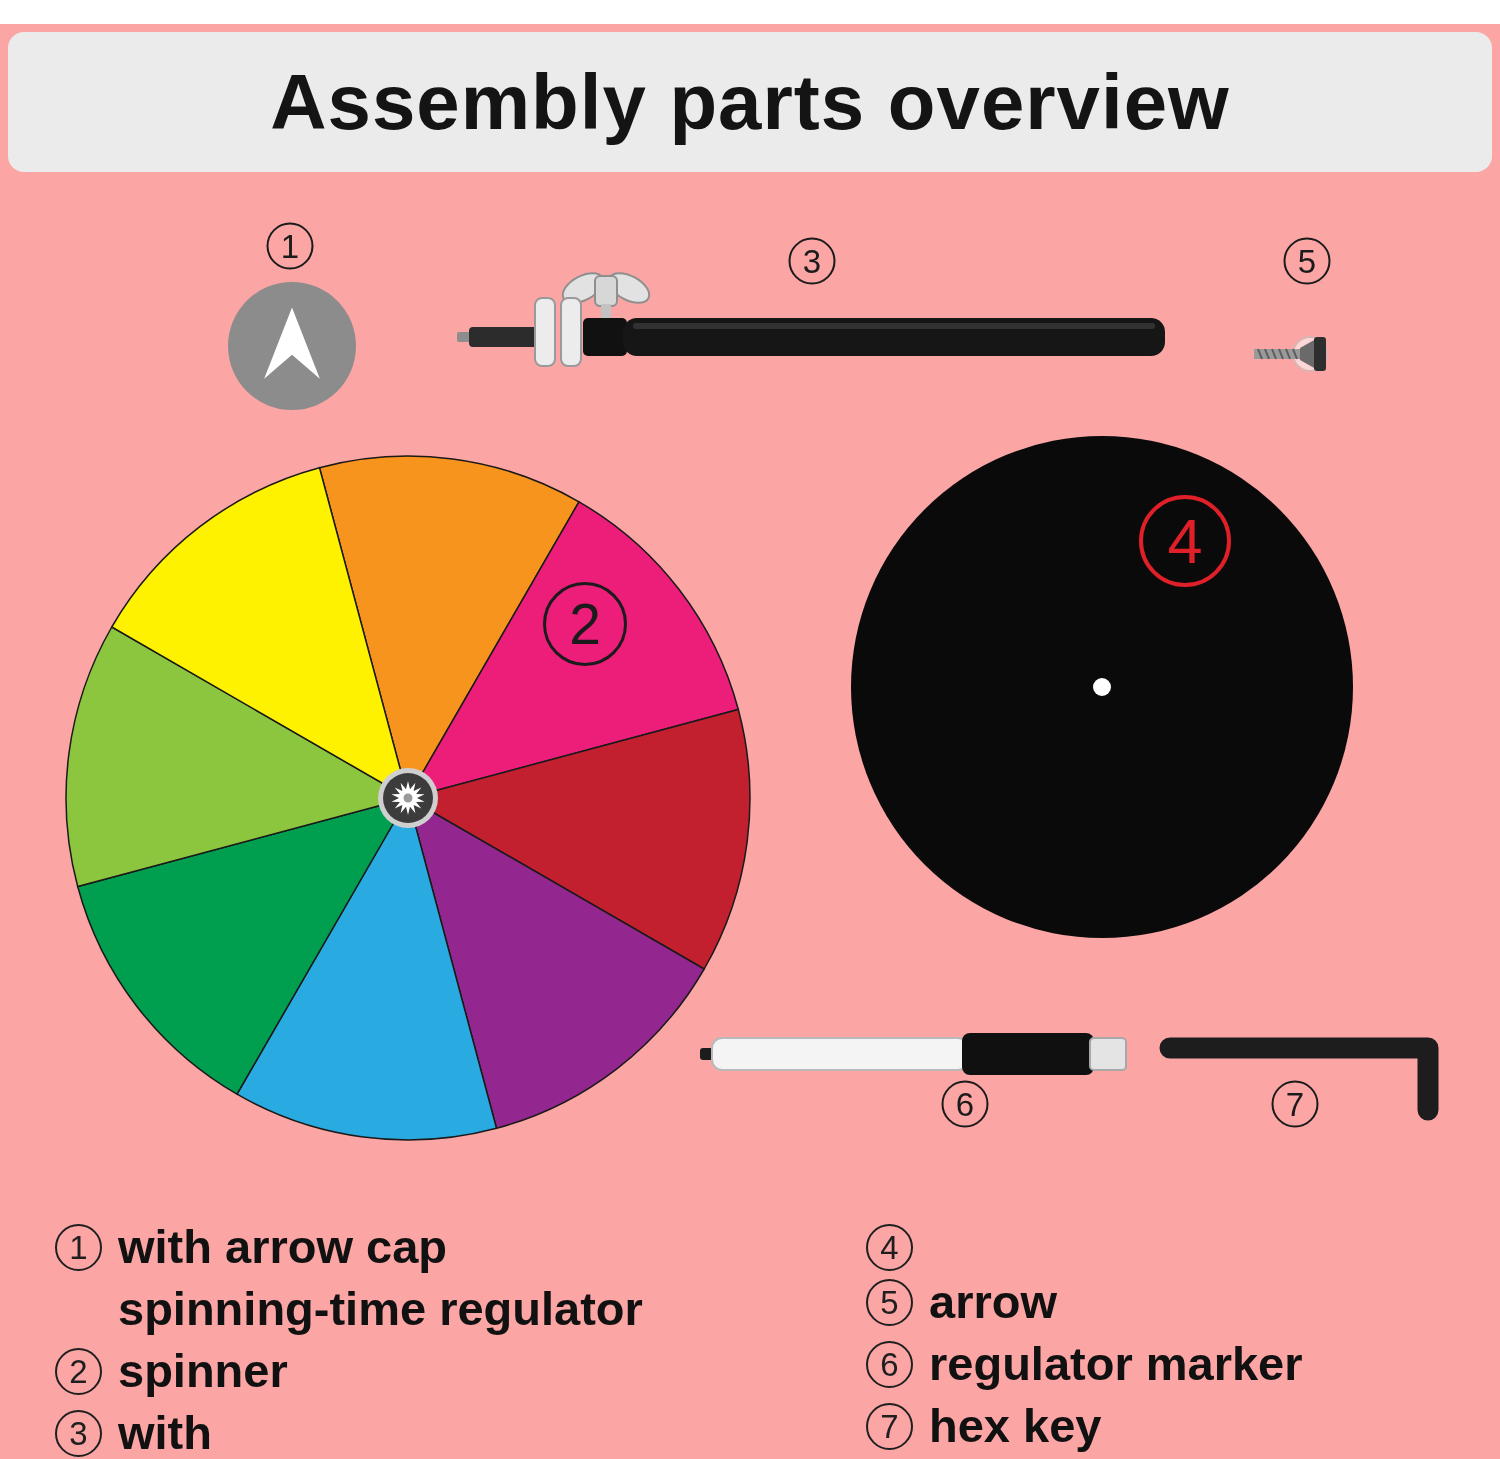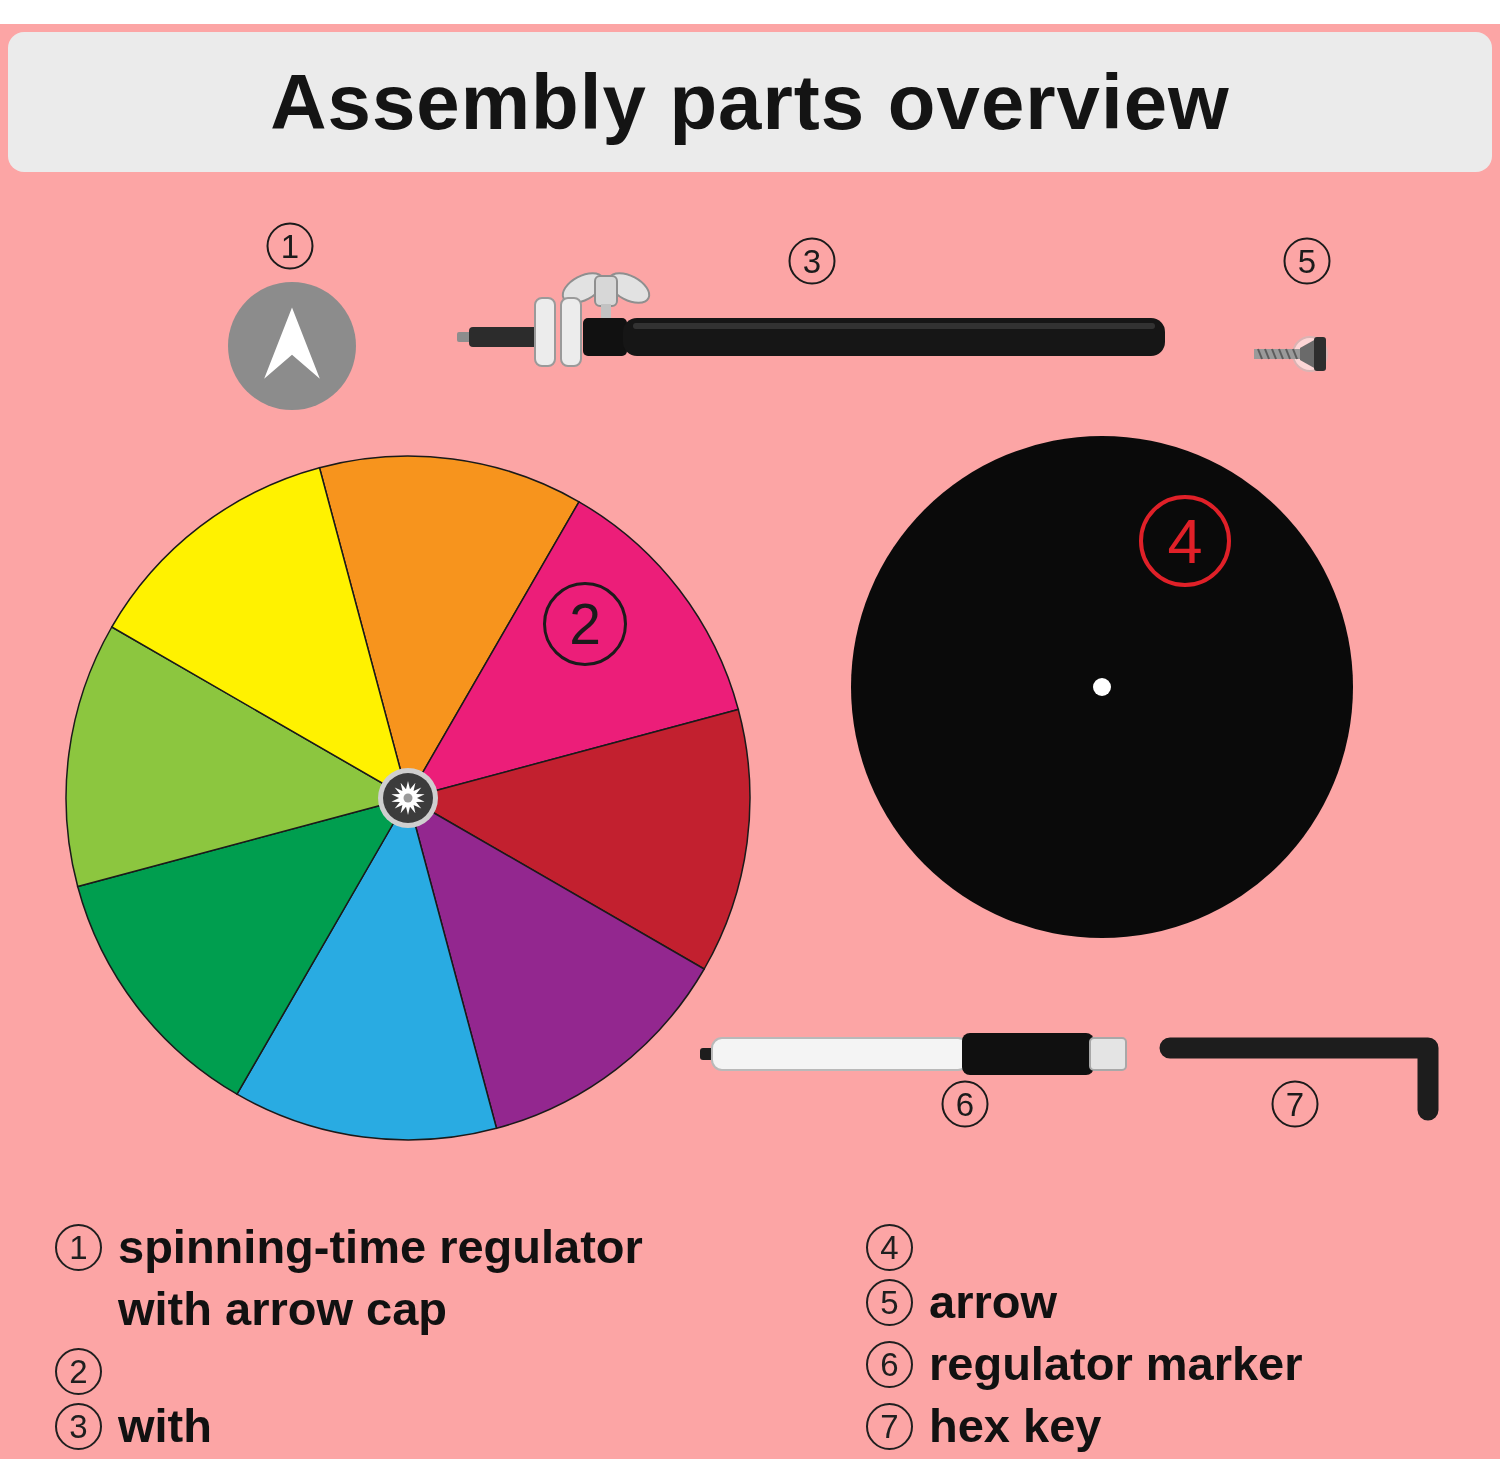"spinning-time regulator" span { order: before "with arrow cap" -> after "with arrow cap" }
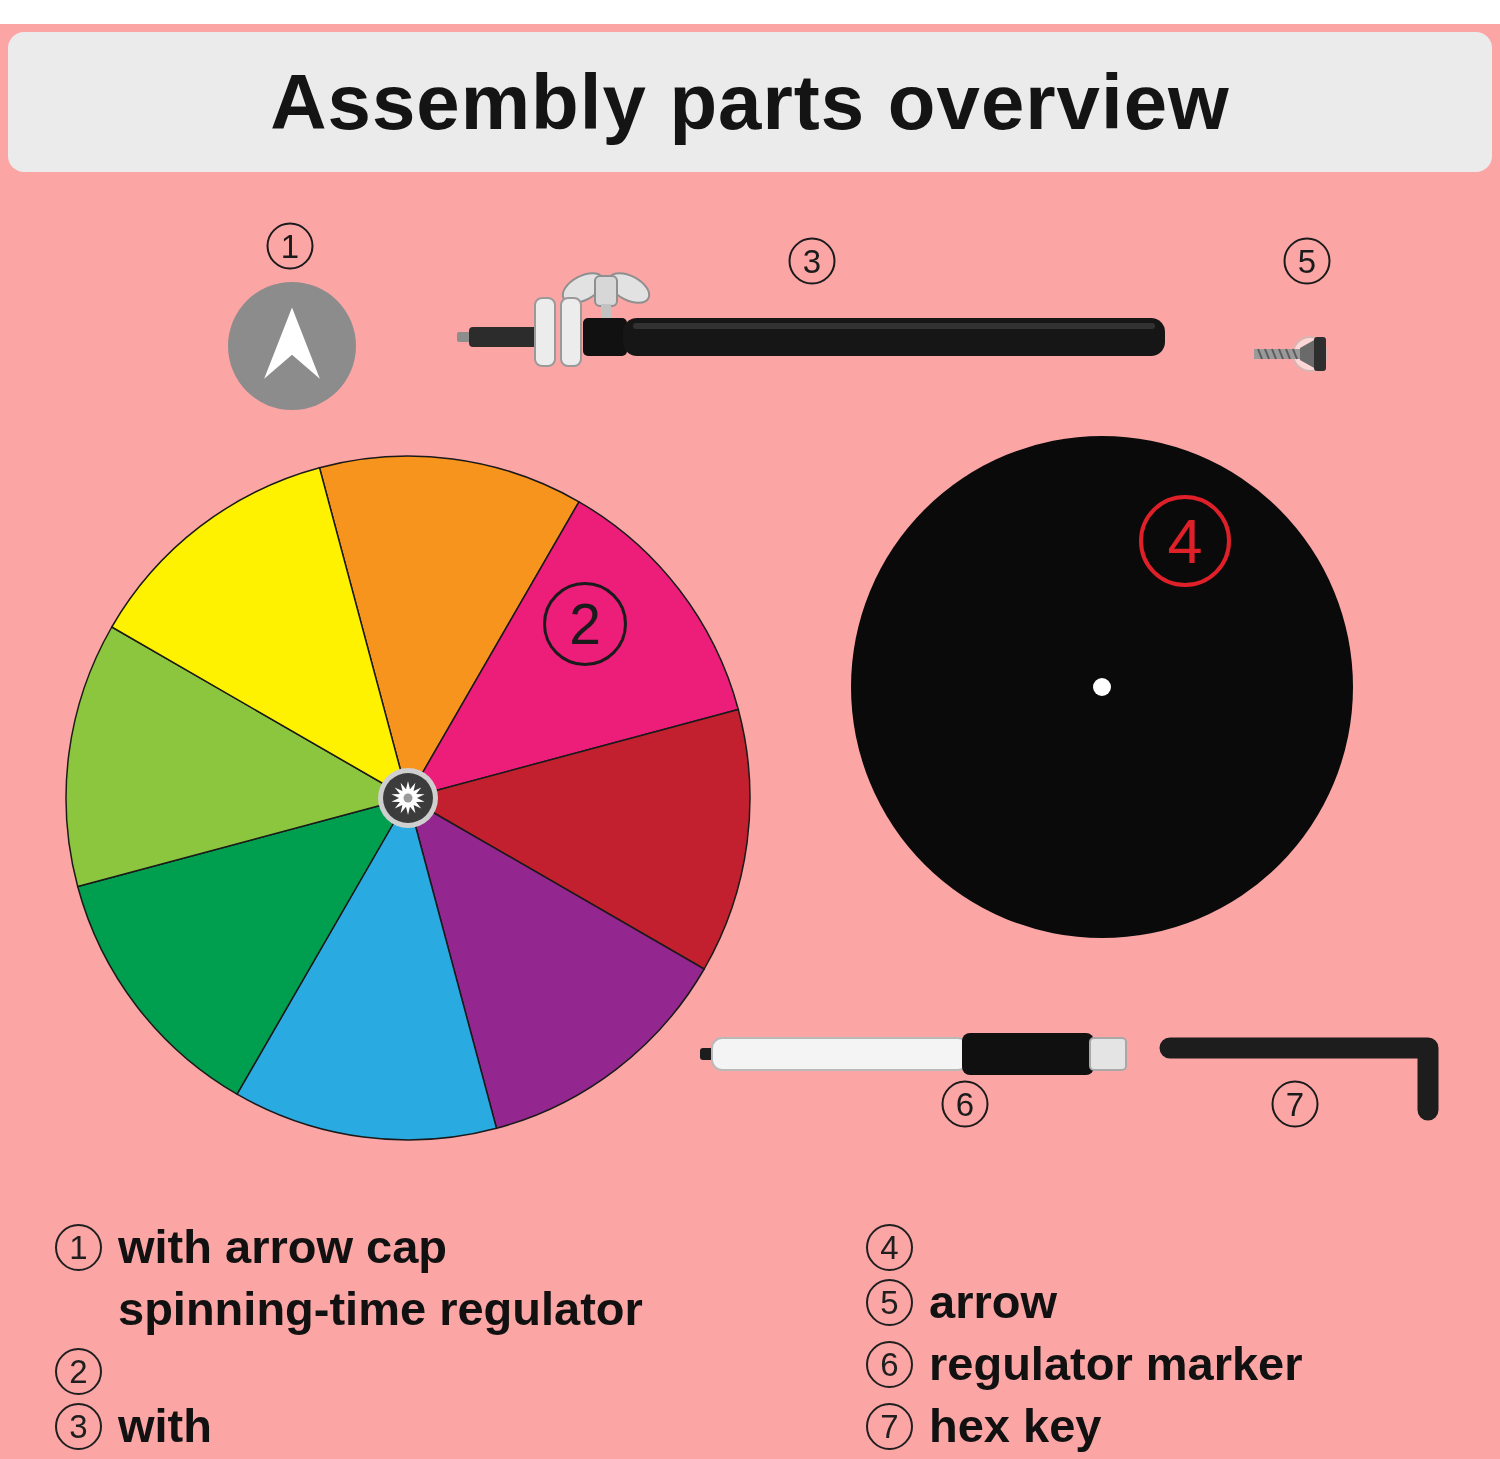"spinner" span.legend-text { html: none -> <span>spinner</span> }
